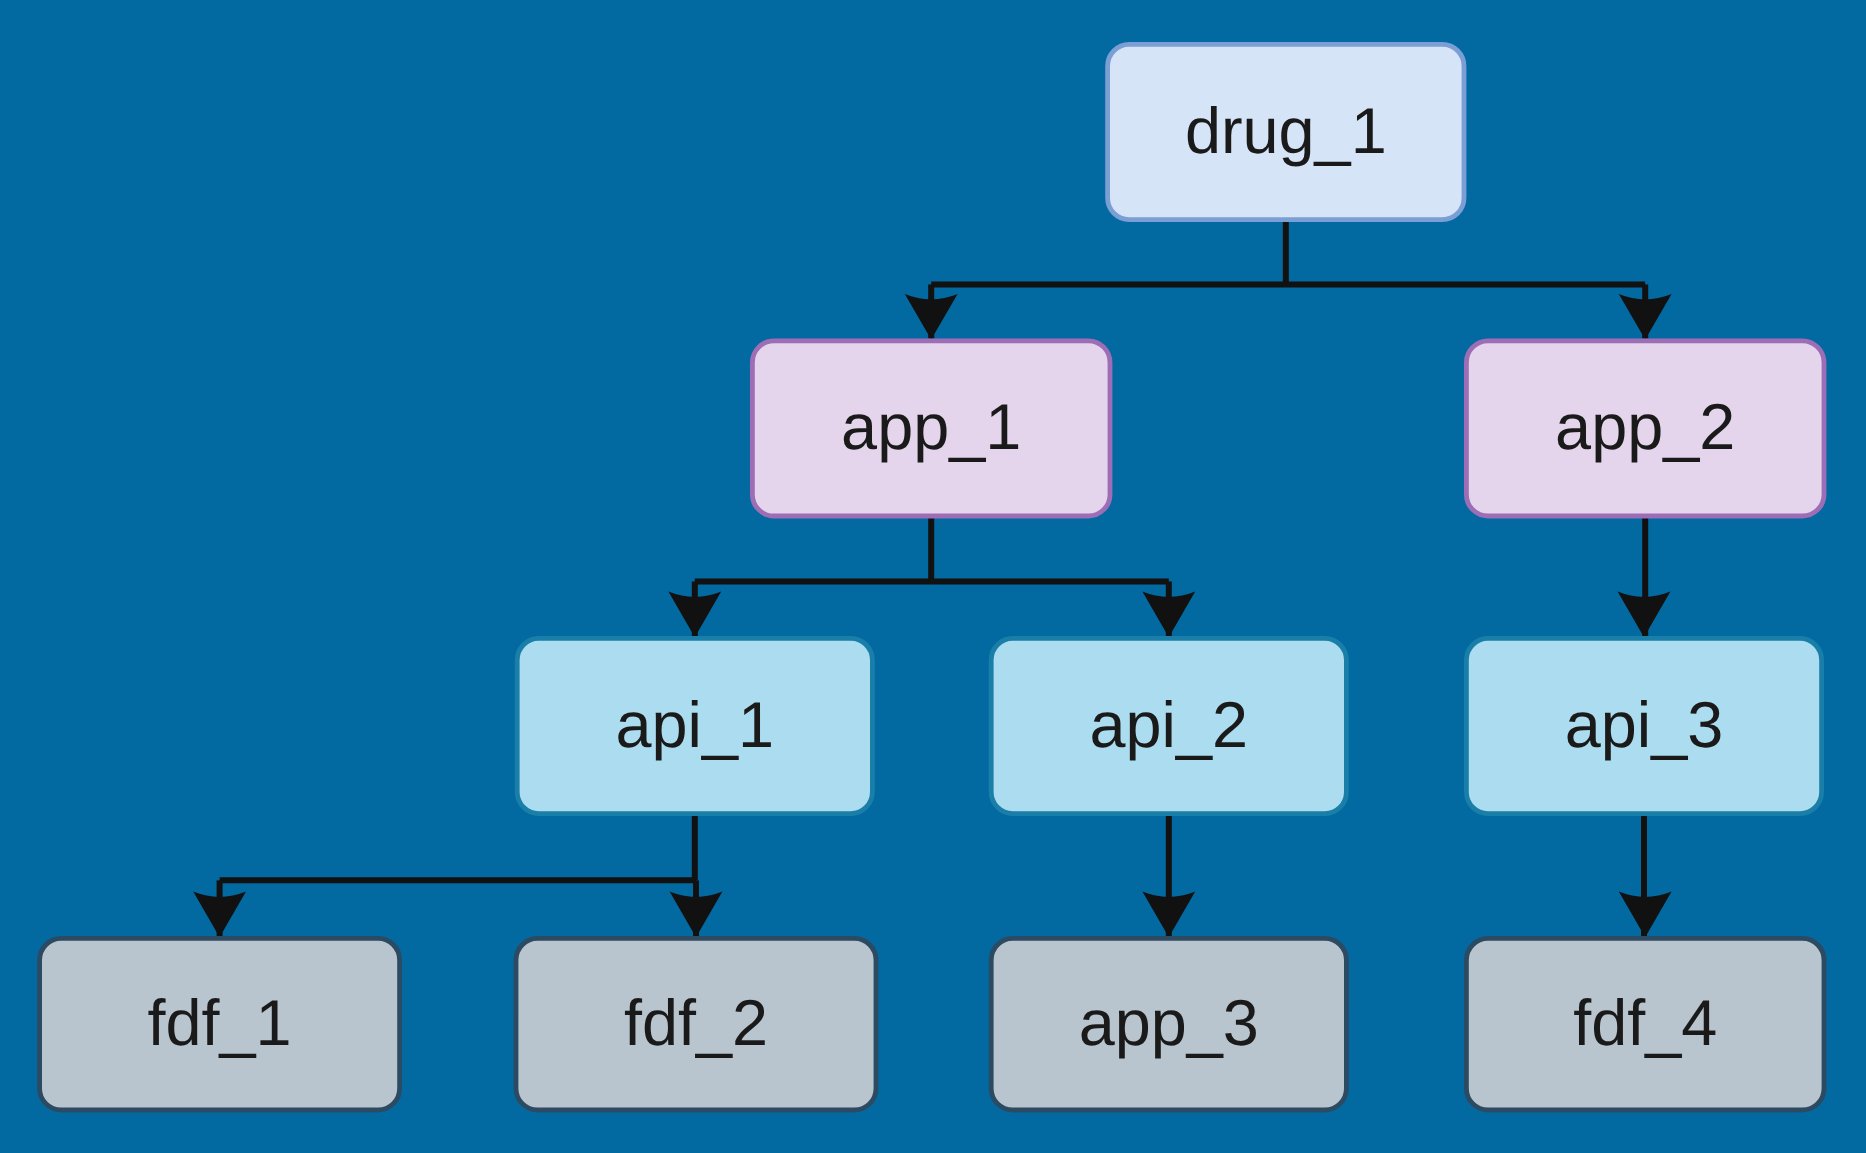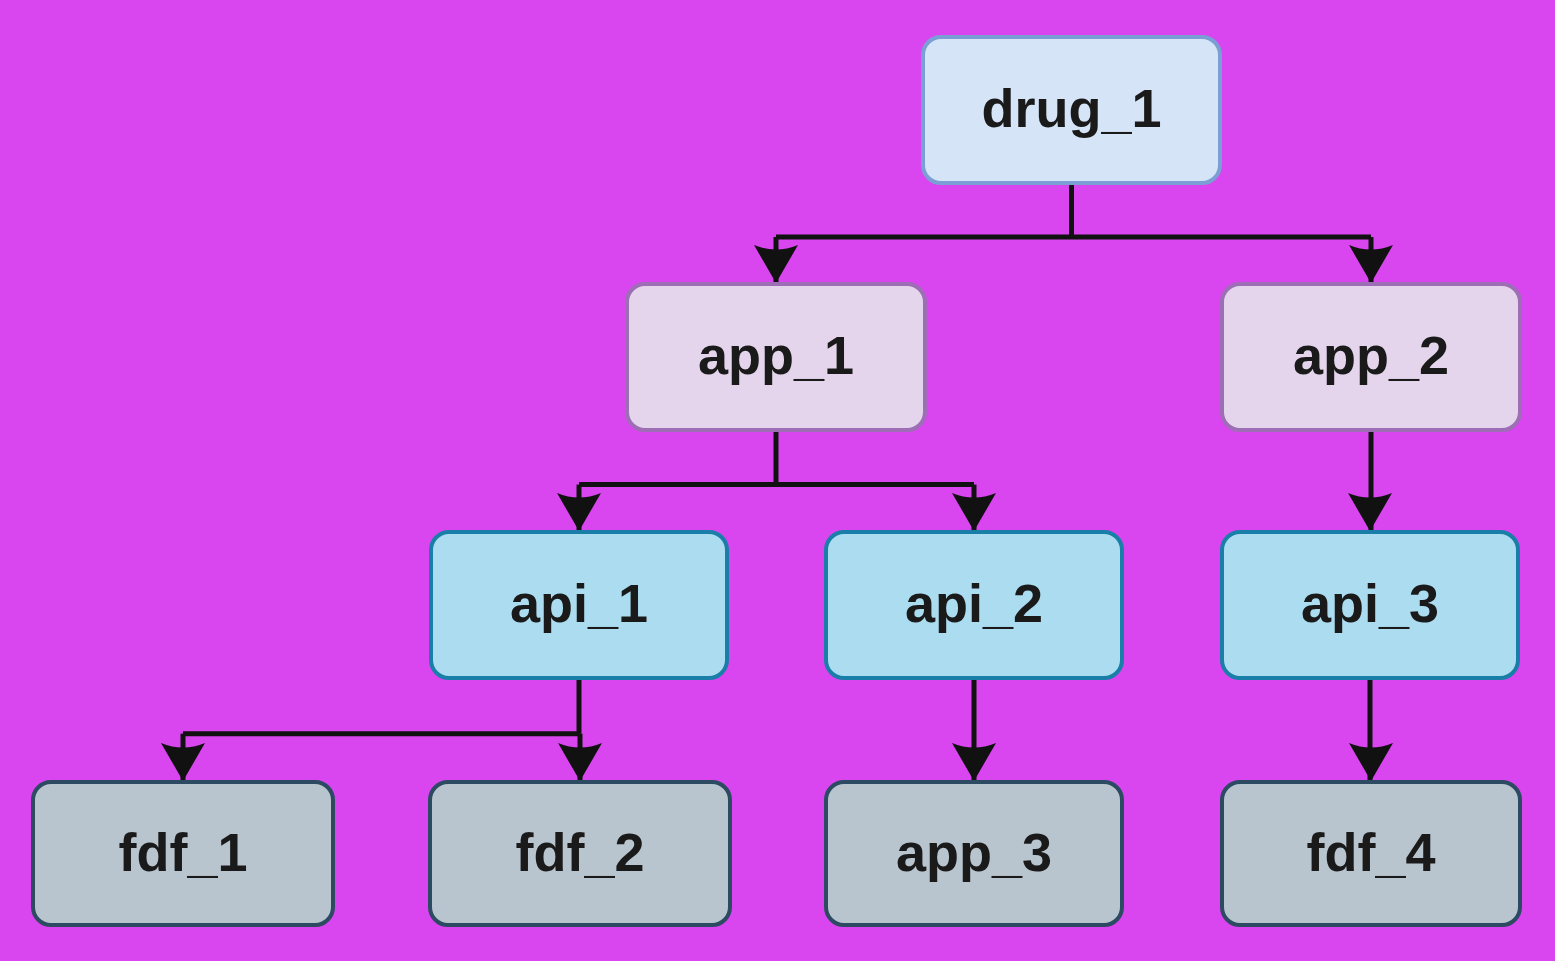"drug_1" #flow-root { background: #d946ef -> #0369a1; font-weight: bold -> none }
